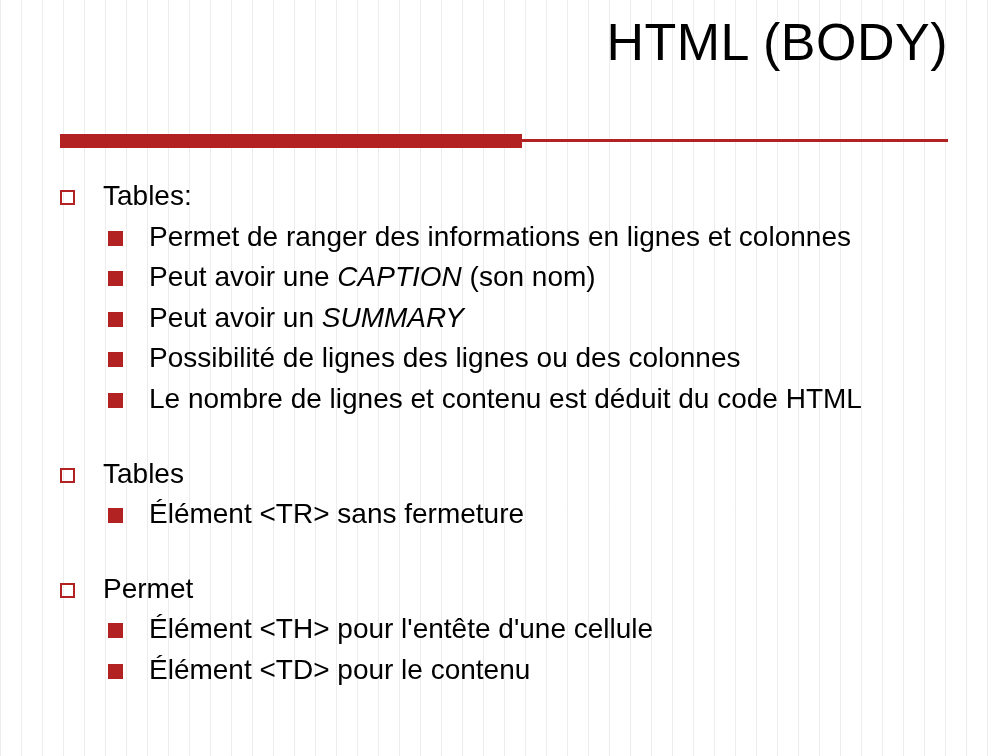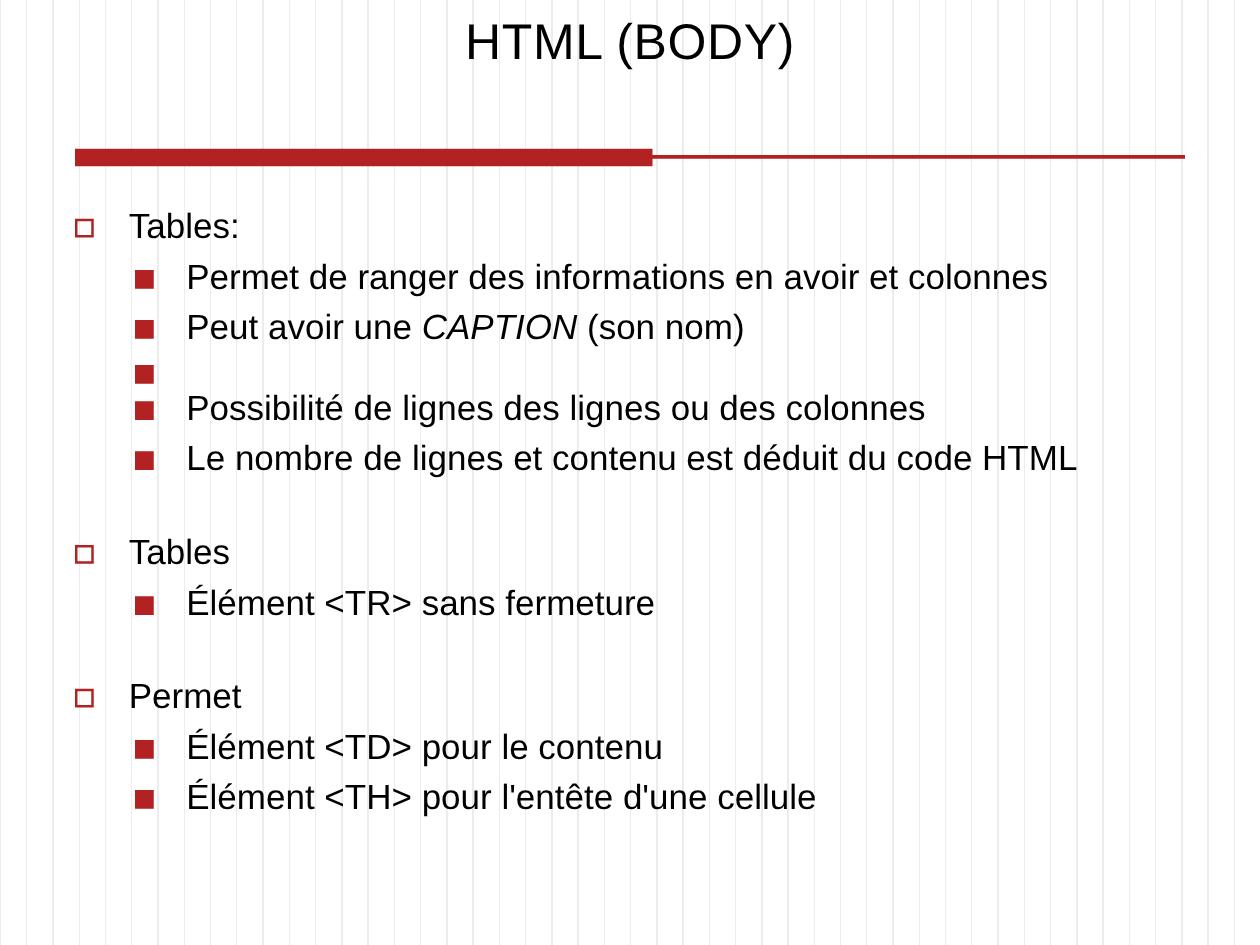"HTML (BODY)" .title { font-size: 40px -> 52px; text-align: center -> right }
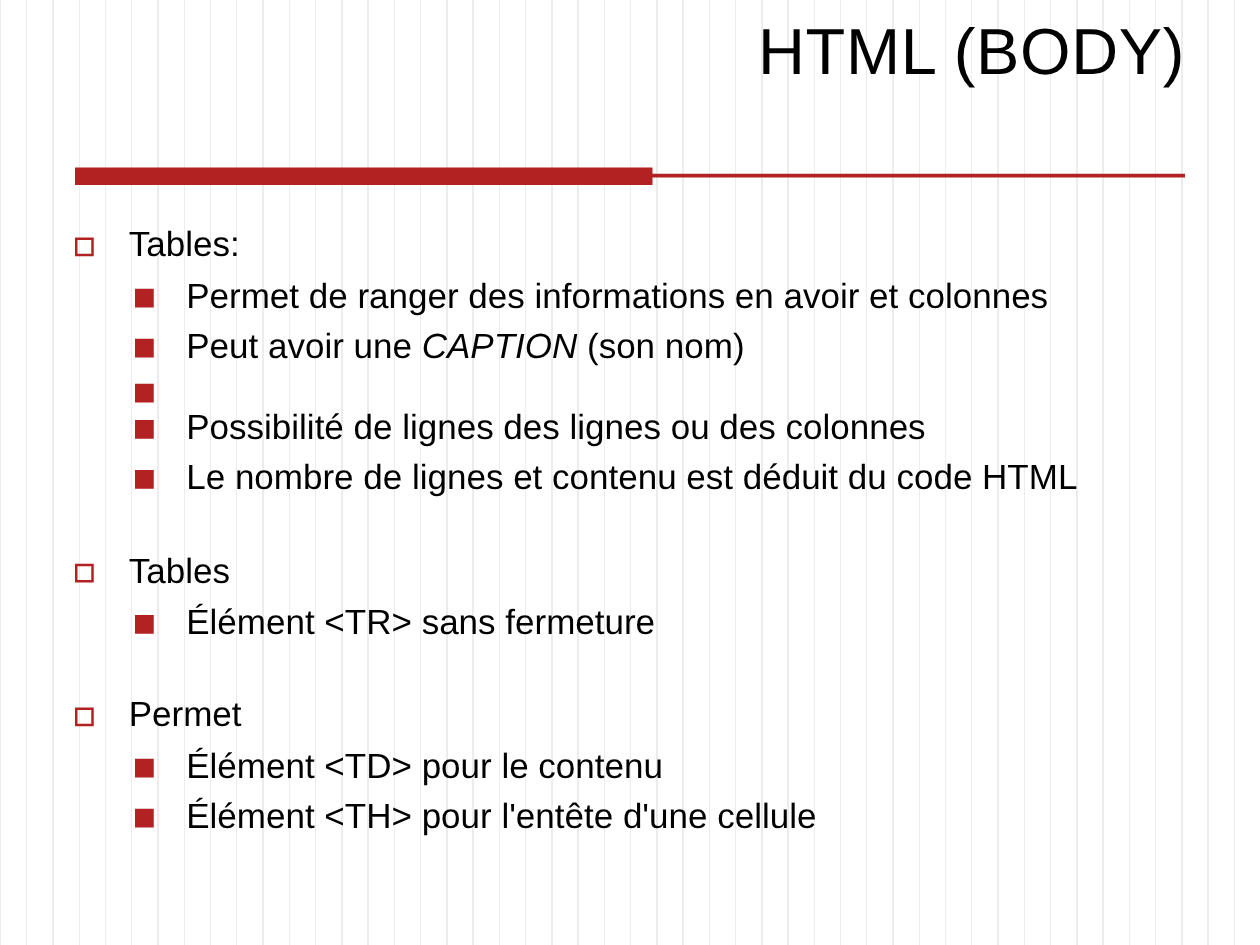"Permet de ranger des informations" span { text: avoir -> lignes }
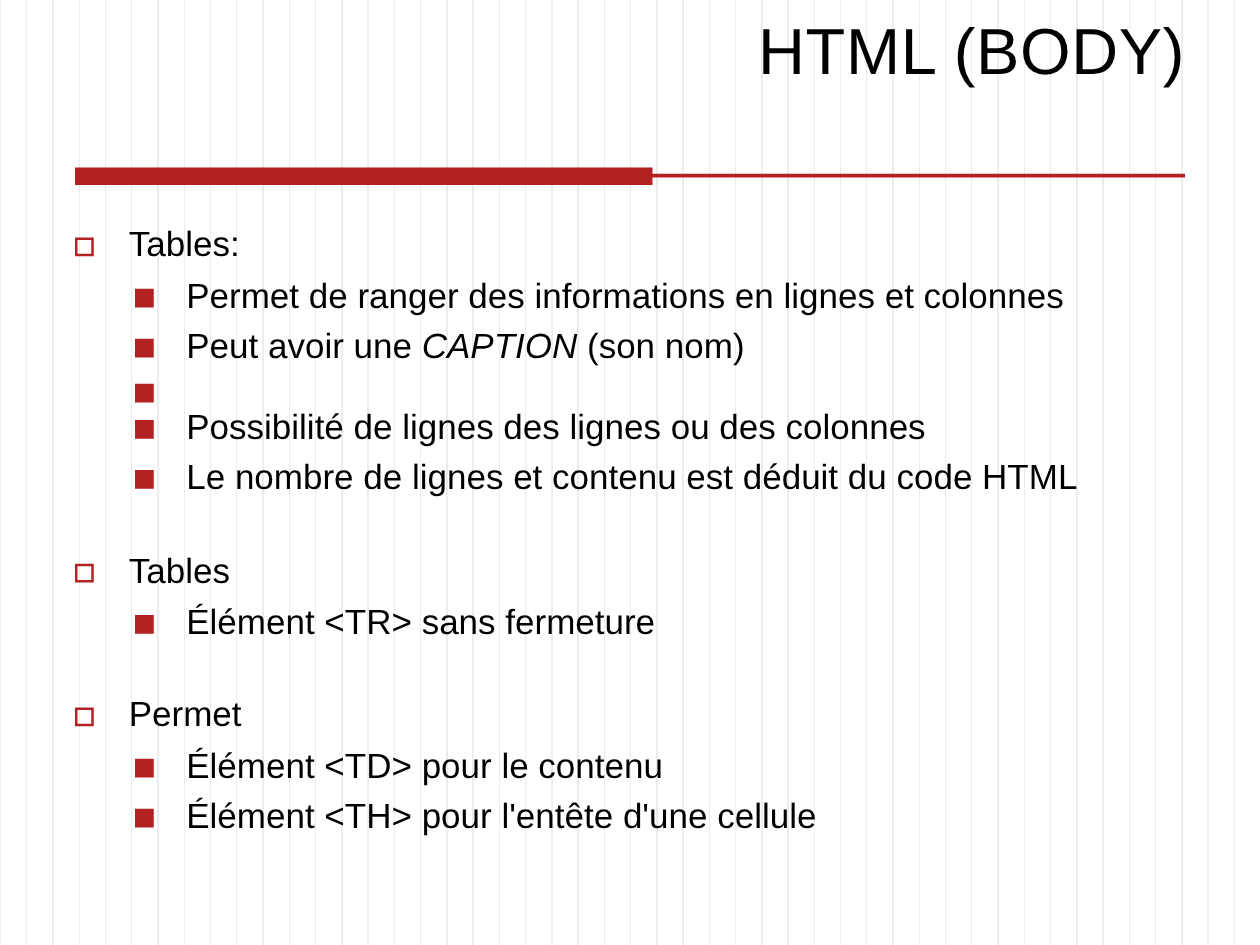"Peut avoir un SUMMARY" span { html: none -> <span>Peut avoir un <span>SUMMARY</span></span> }
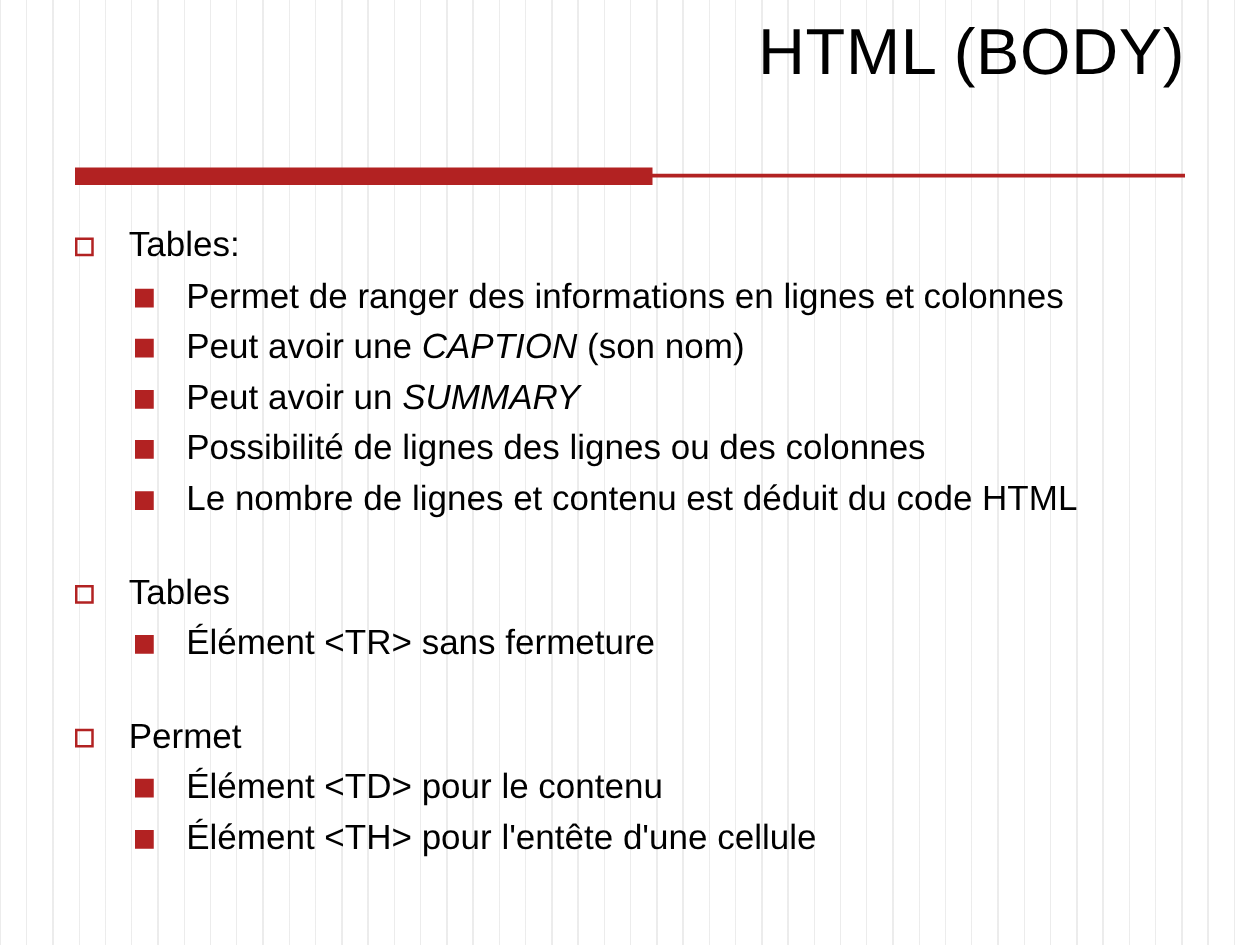"Élément <TD> pour le contenu" div.sub-row { order: before "Élément <TH> pour l'entête d'une" -> after "Élément <TH> pour l'entête d'une" }
